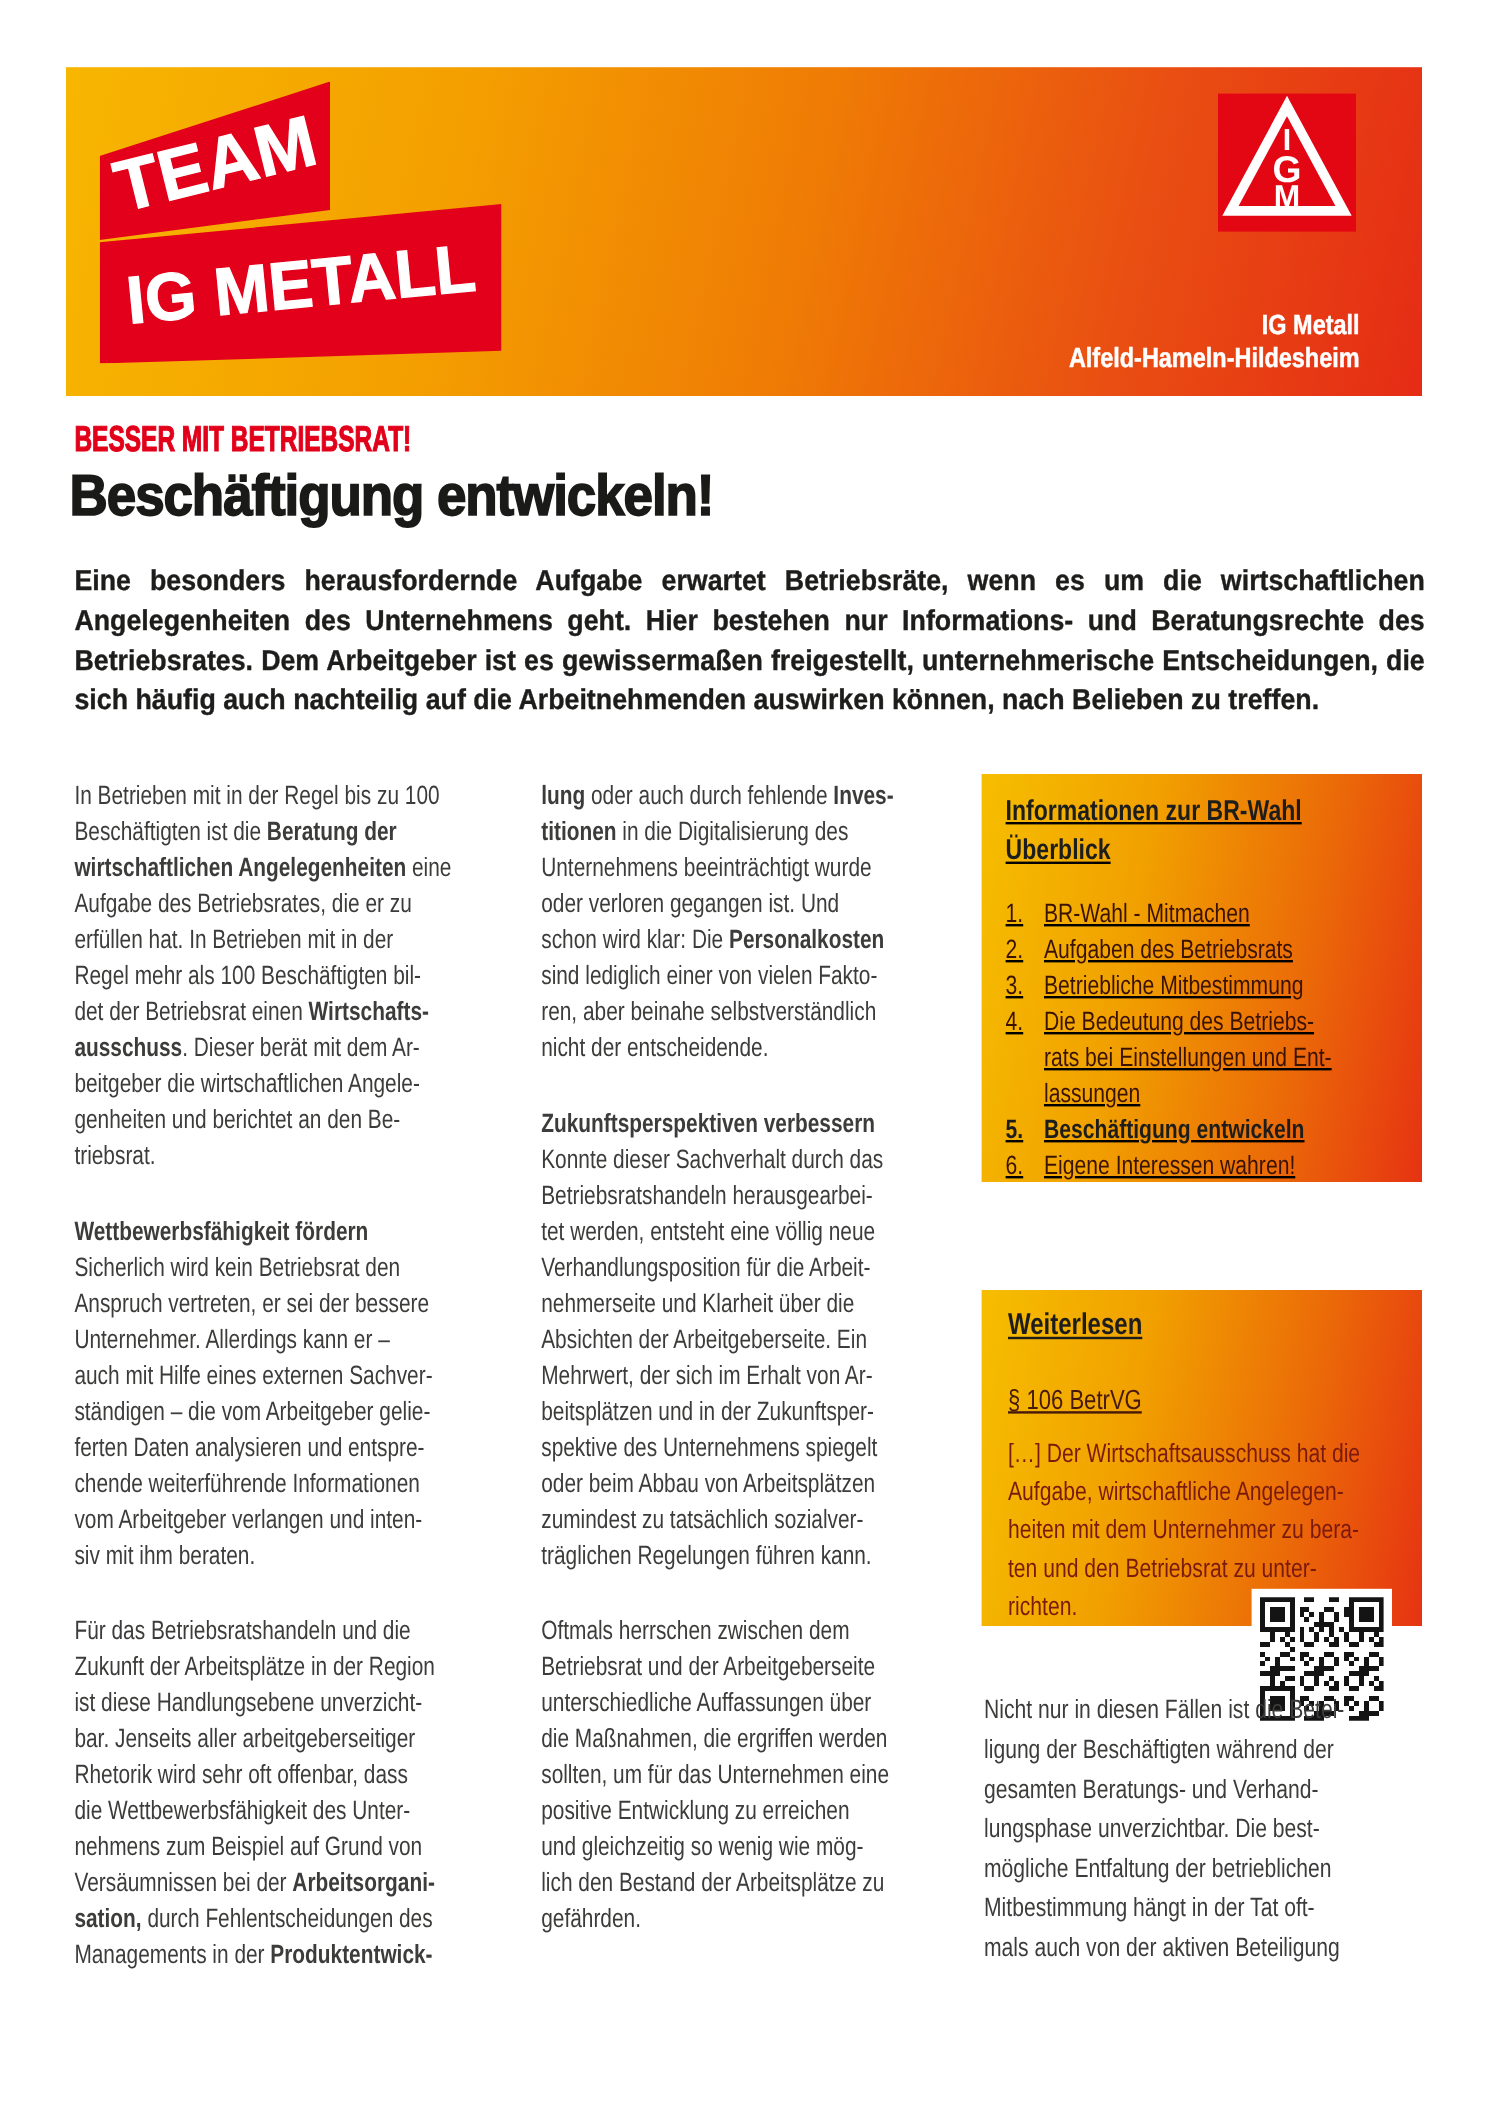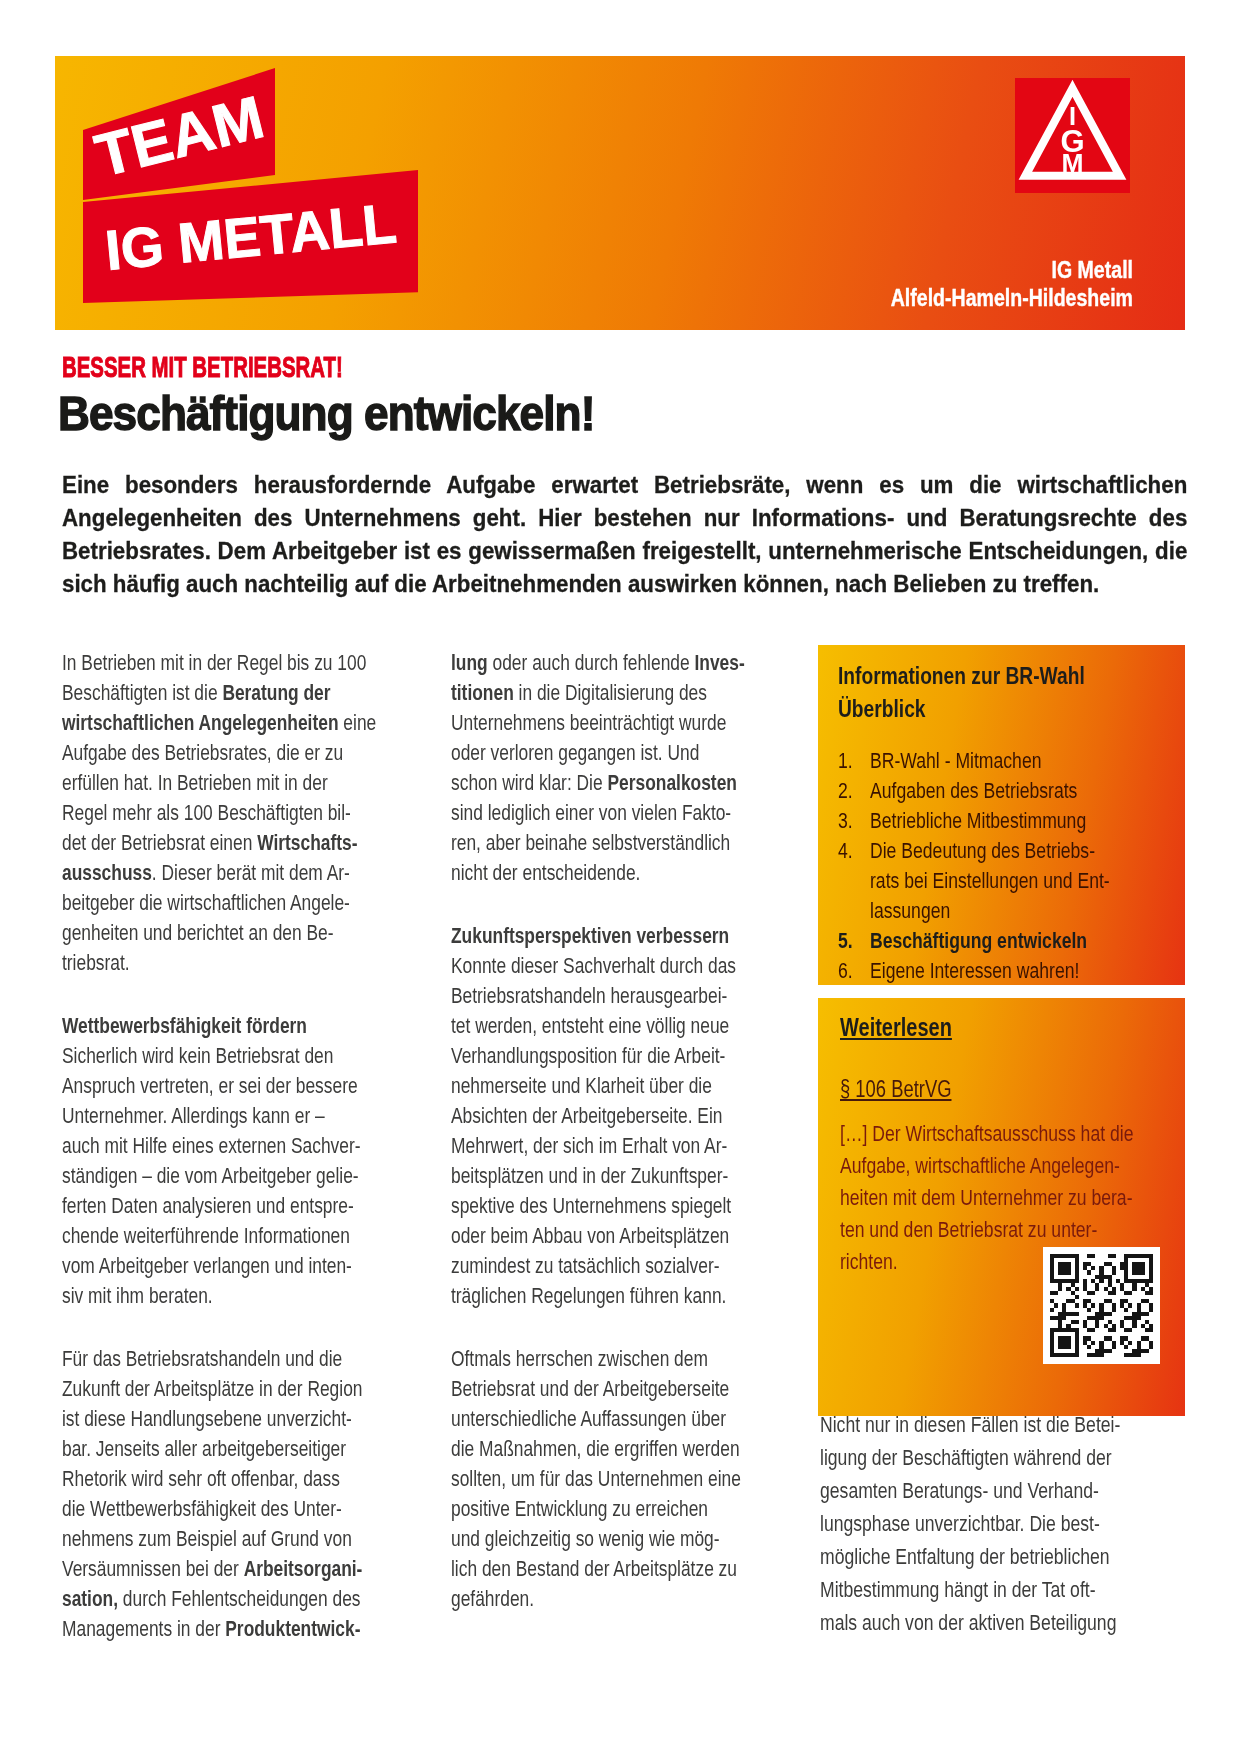"Informationen zur BR-Wahl" .infobox { text-decoration: none -> underline }
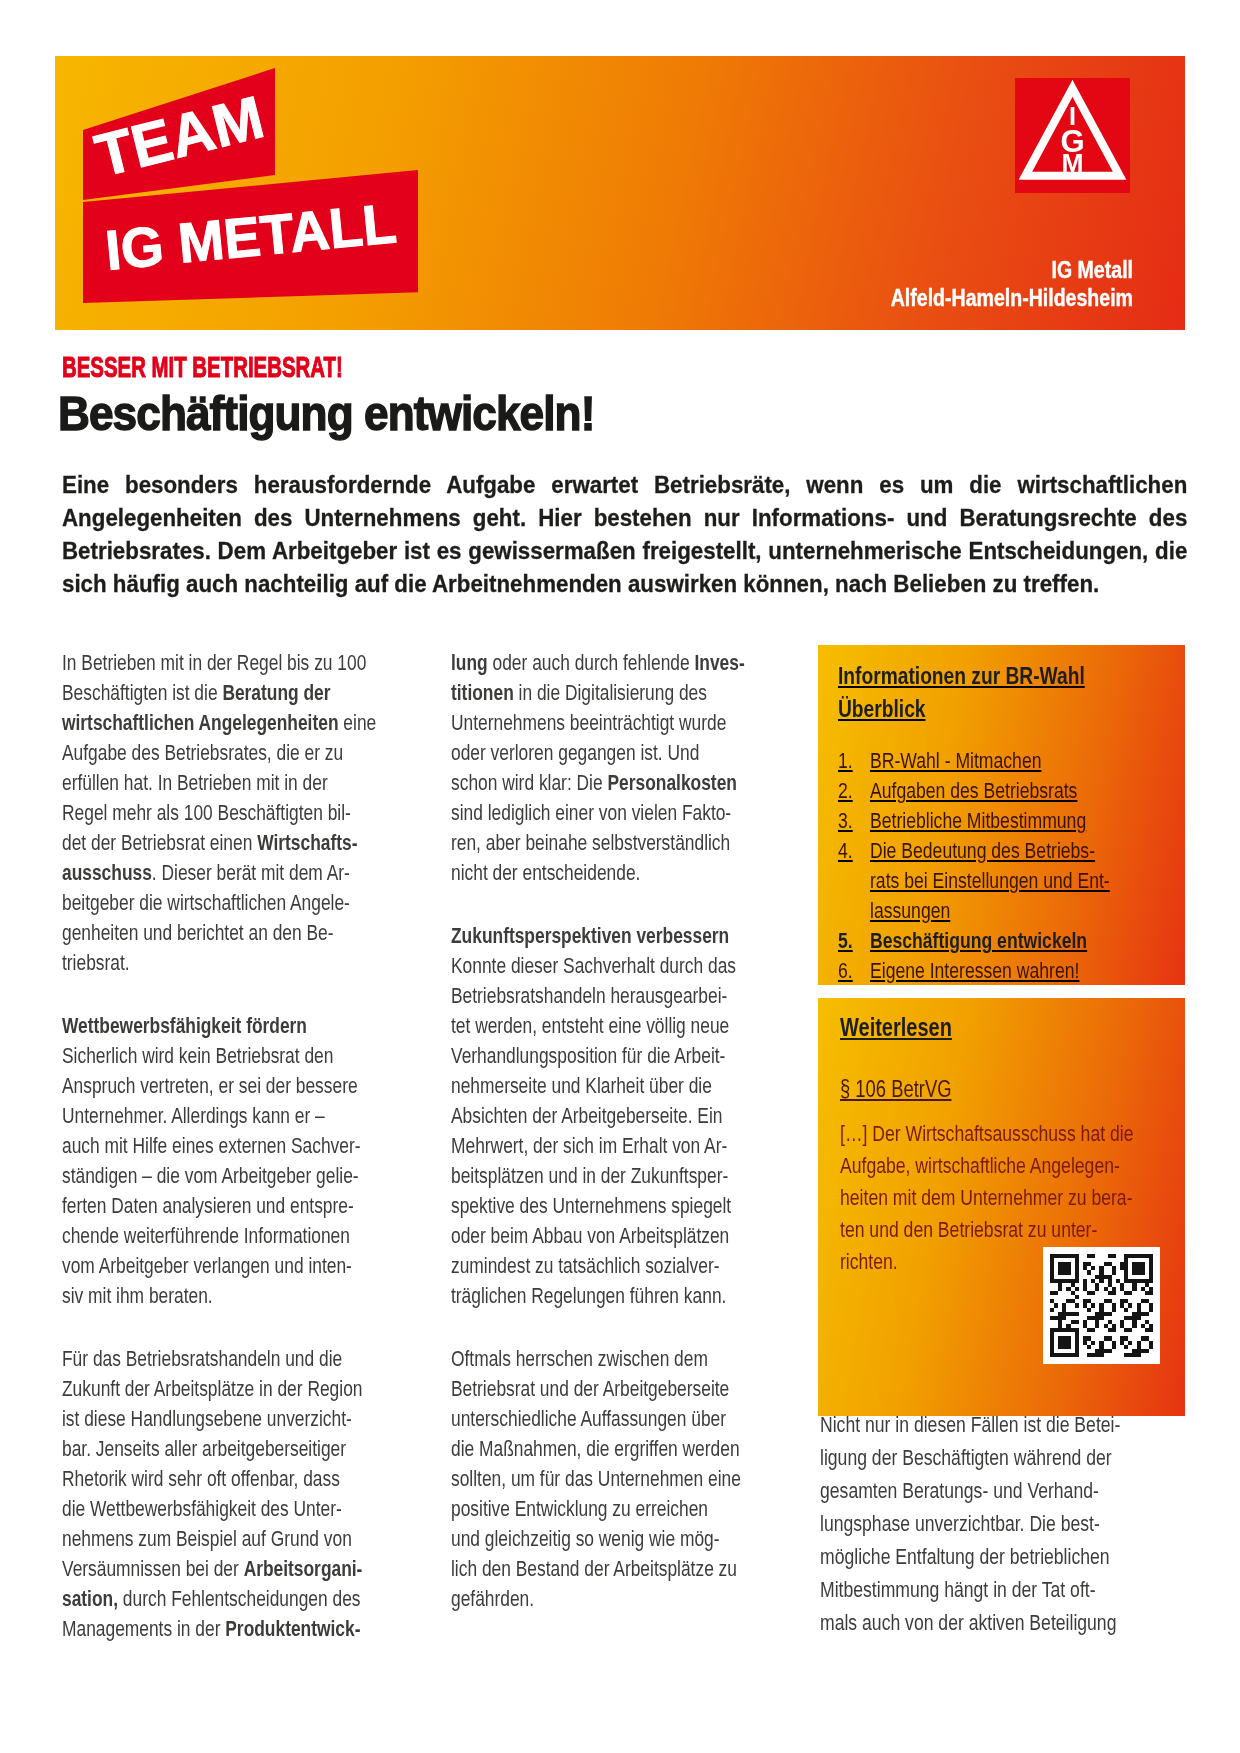"Weiterlesen" .readbox { height: 418px -> 280px; top: 998px -> 1075px }
